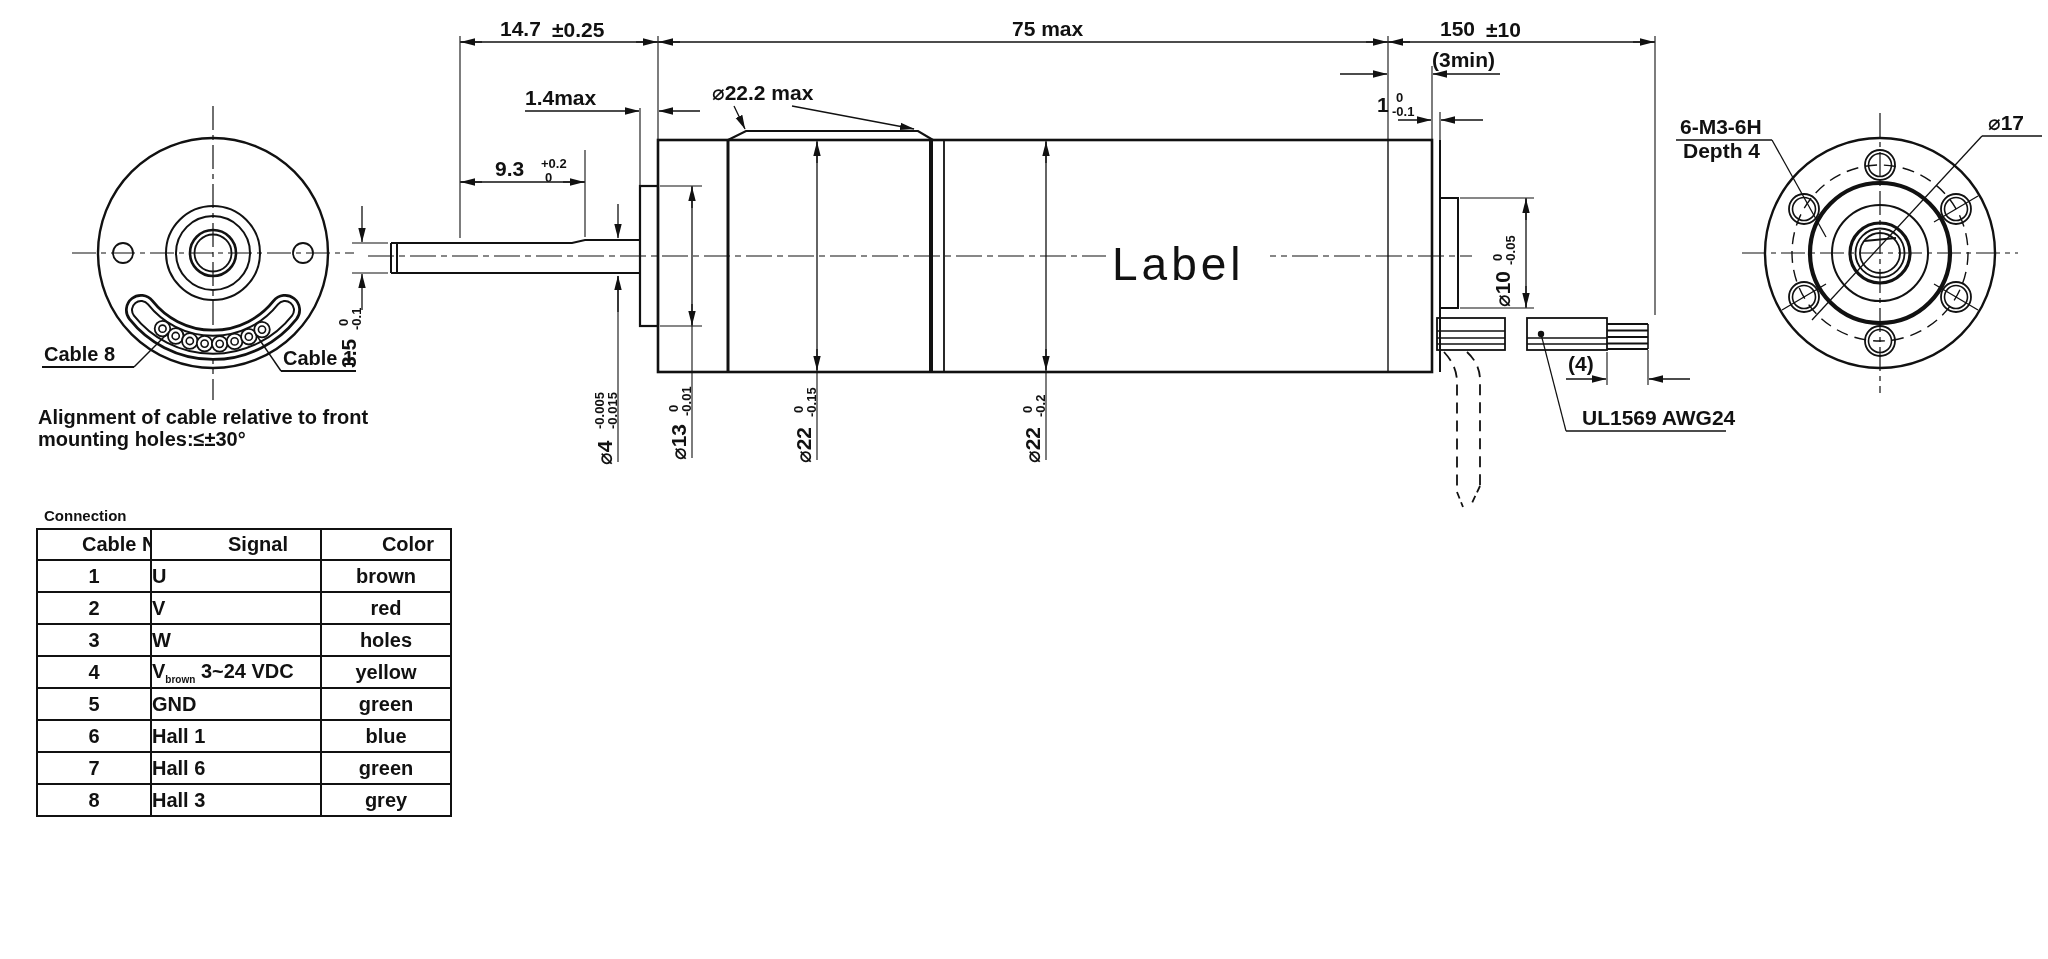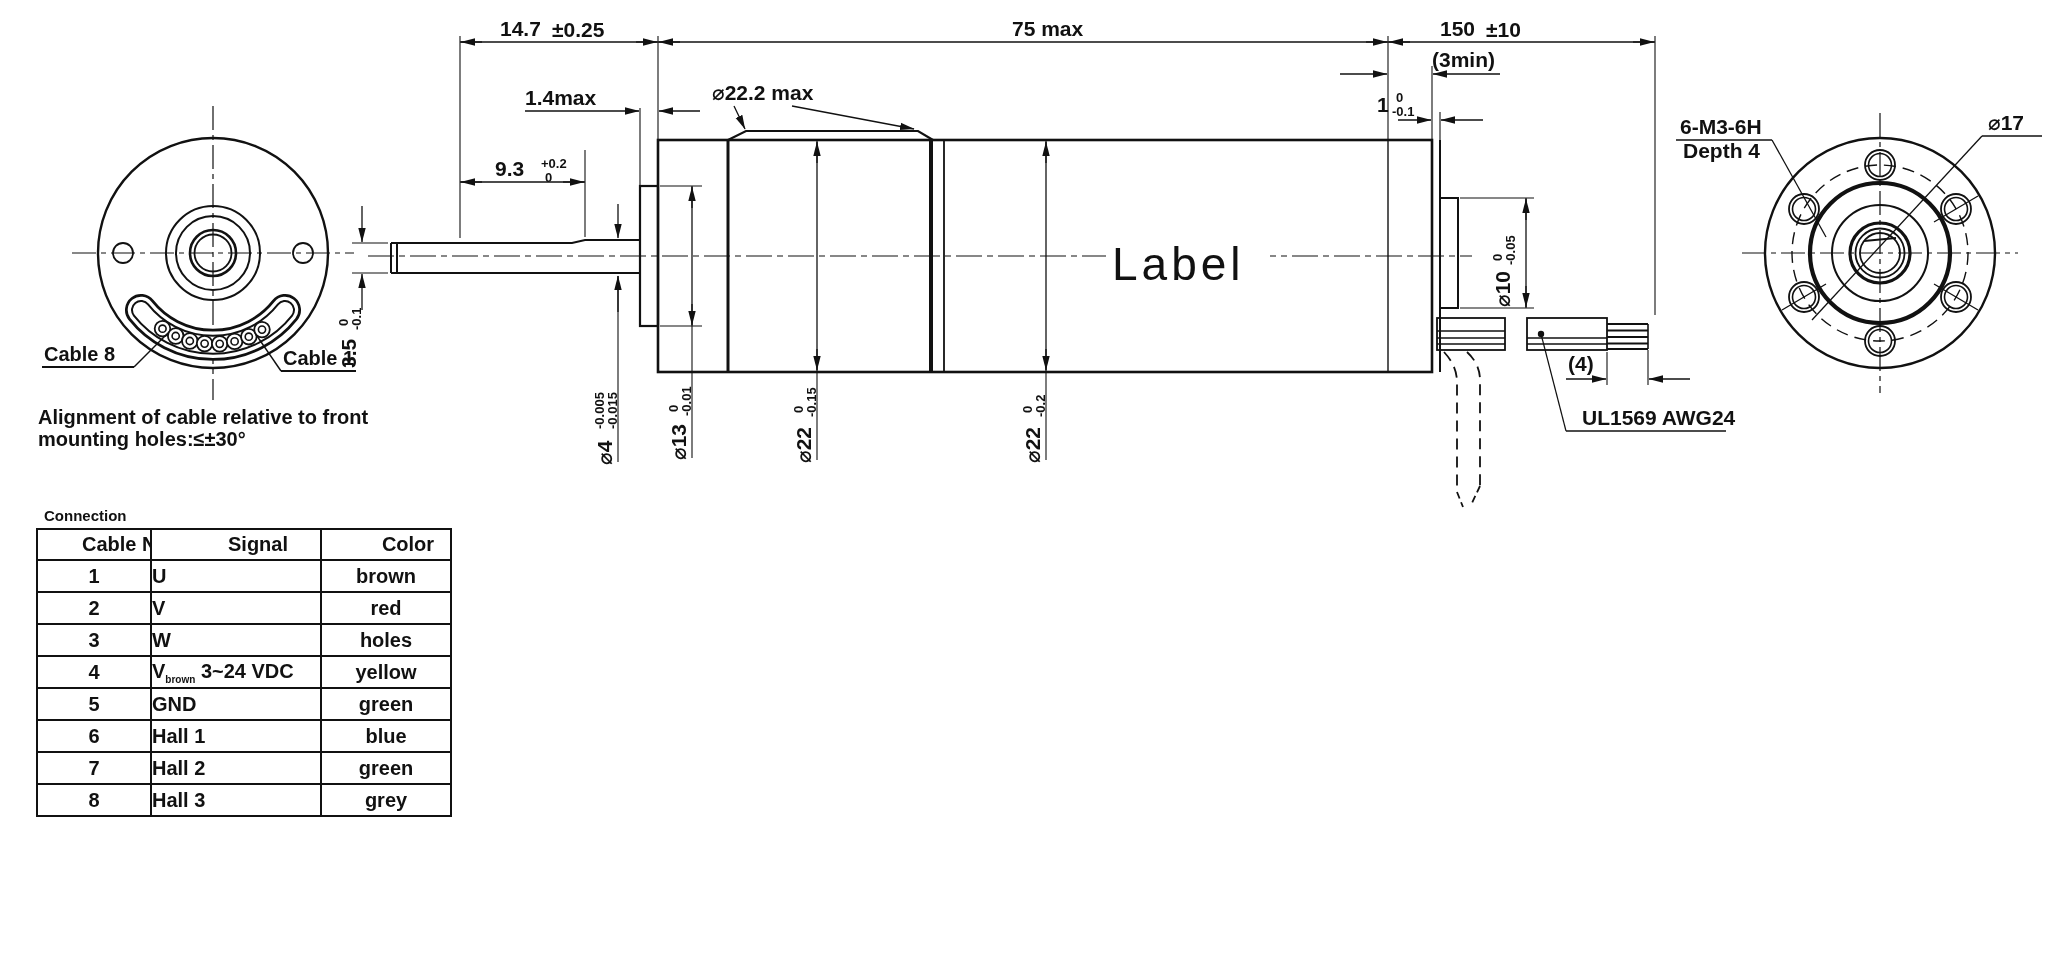"Hall 2" td.c-sig { text: 2 -> 6 }
